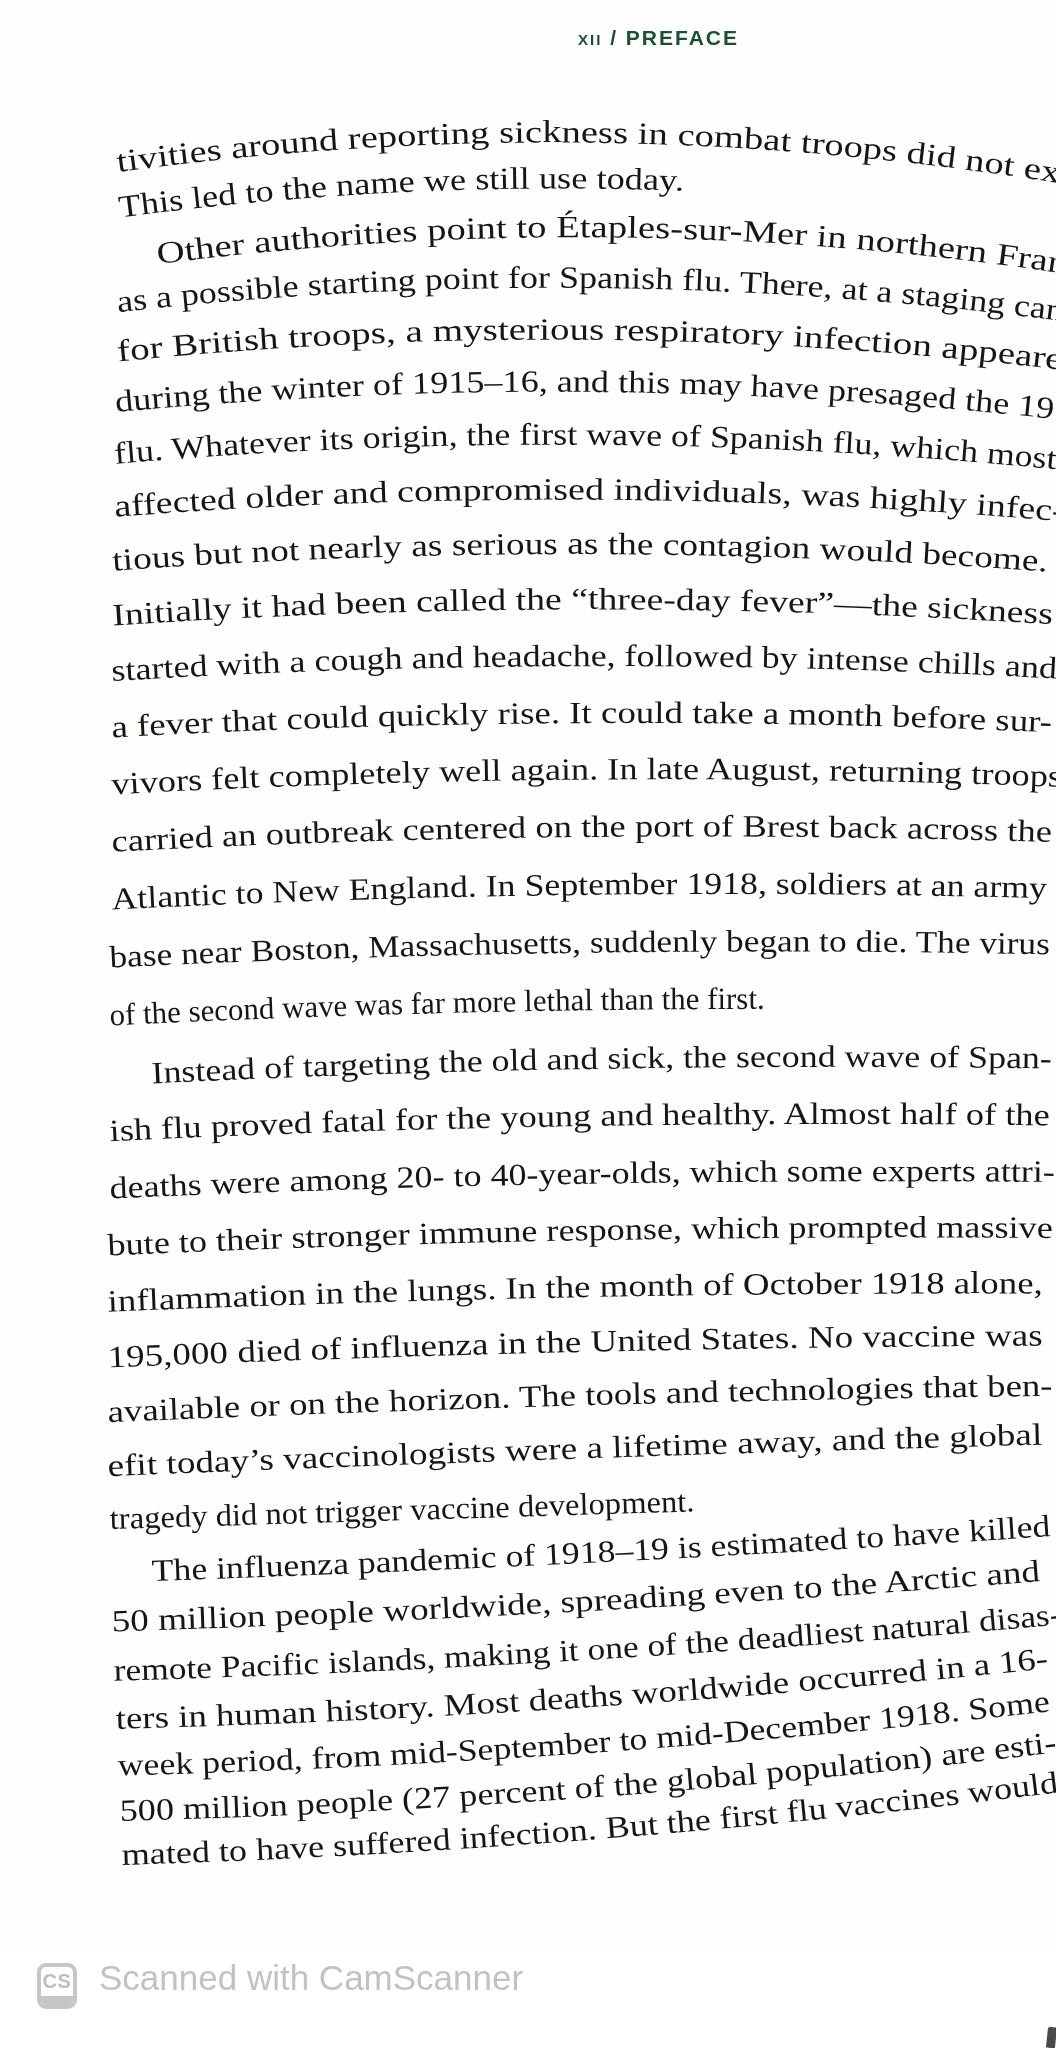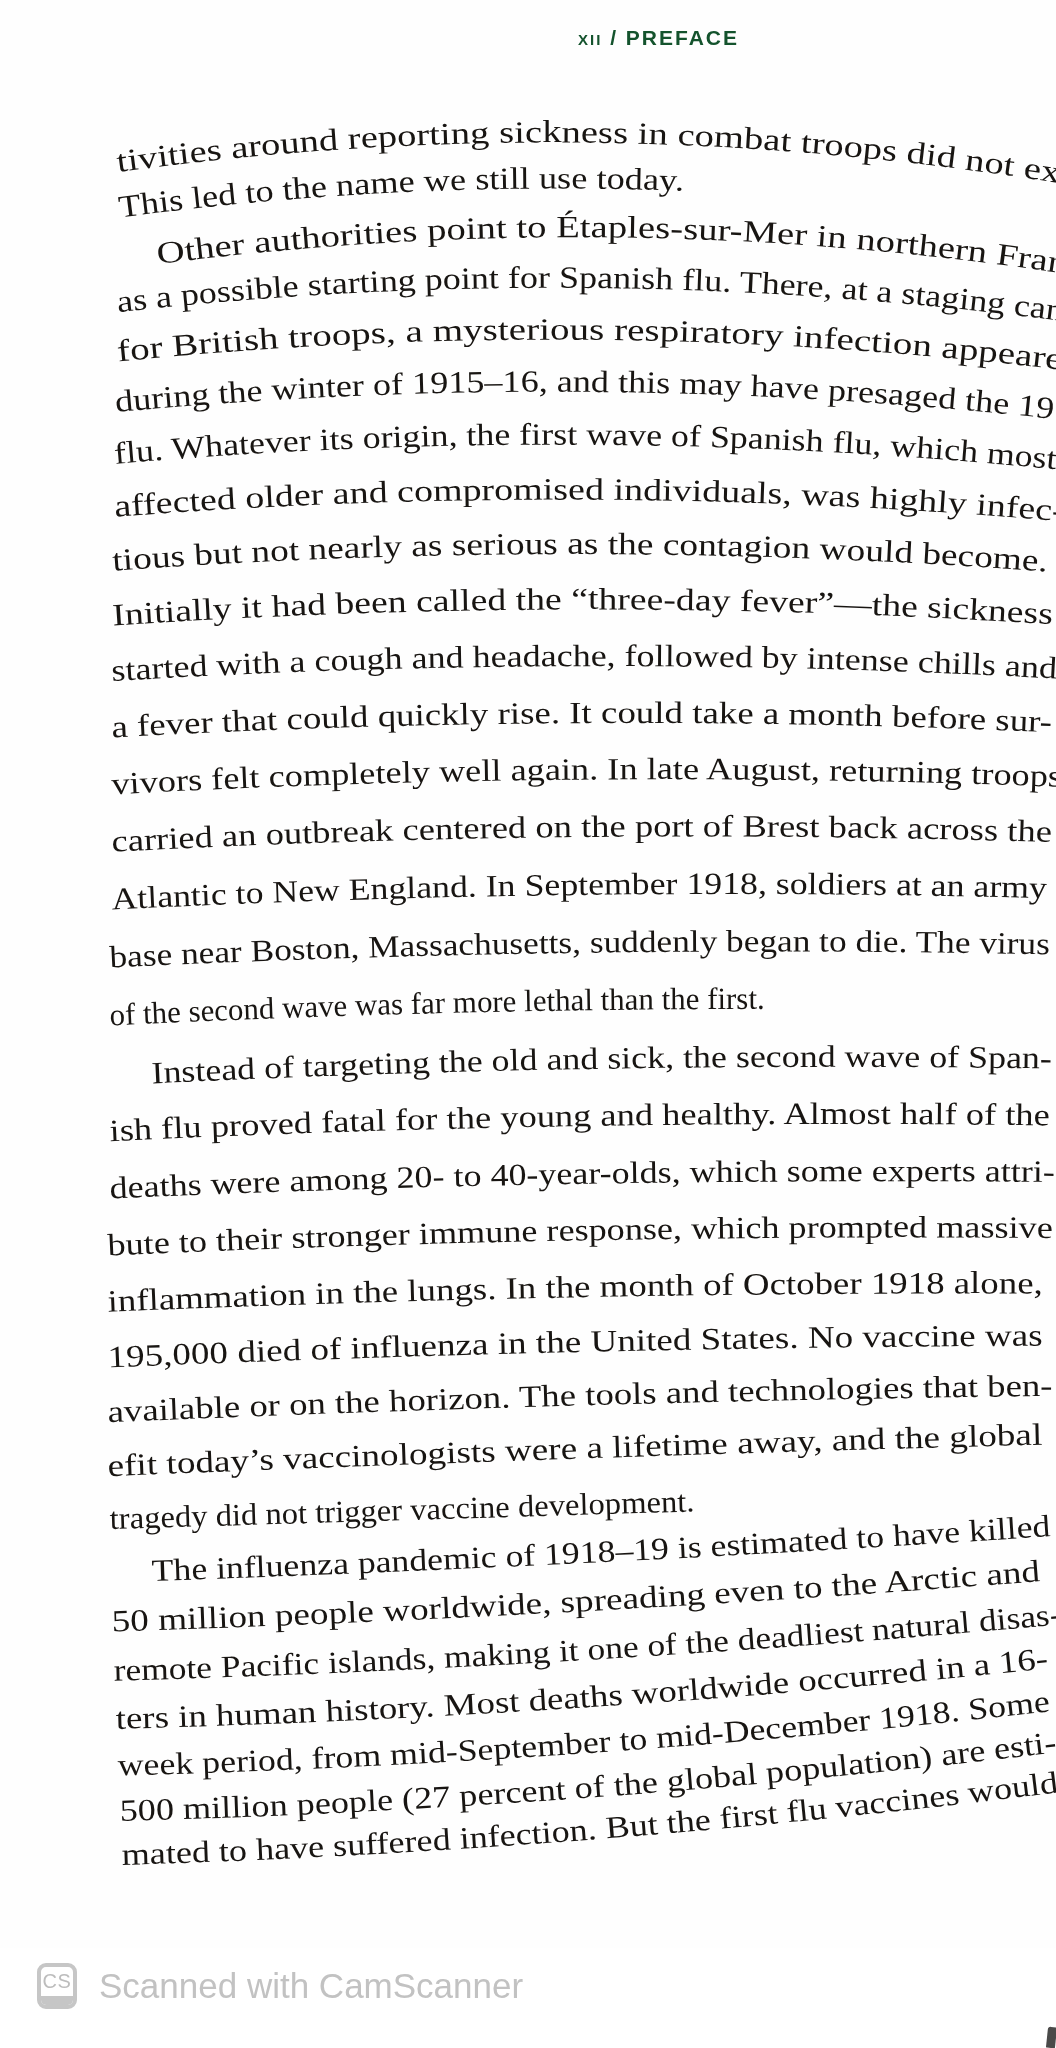"CS" .cs-badge-label { font-weight: 400 -> 700 }
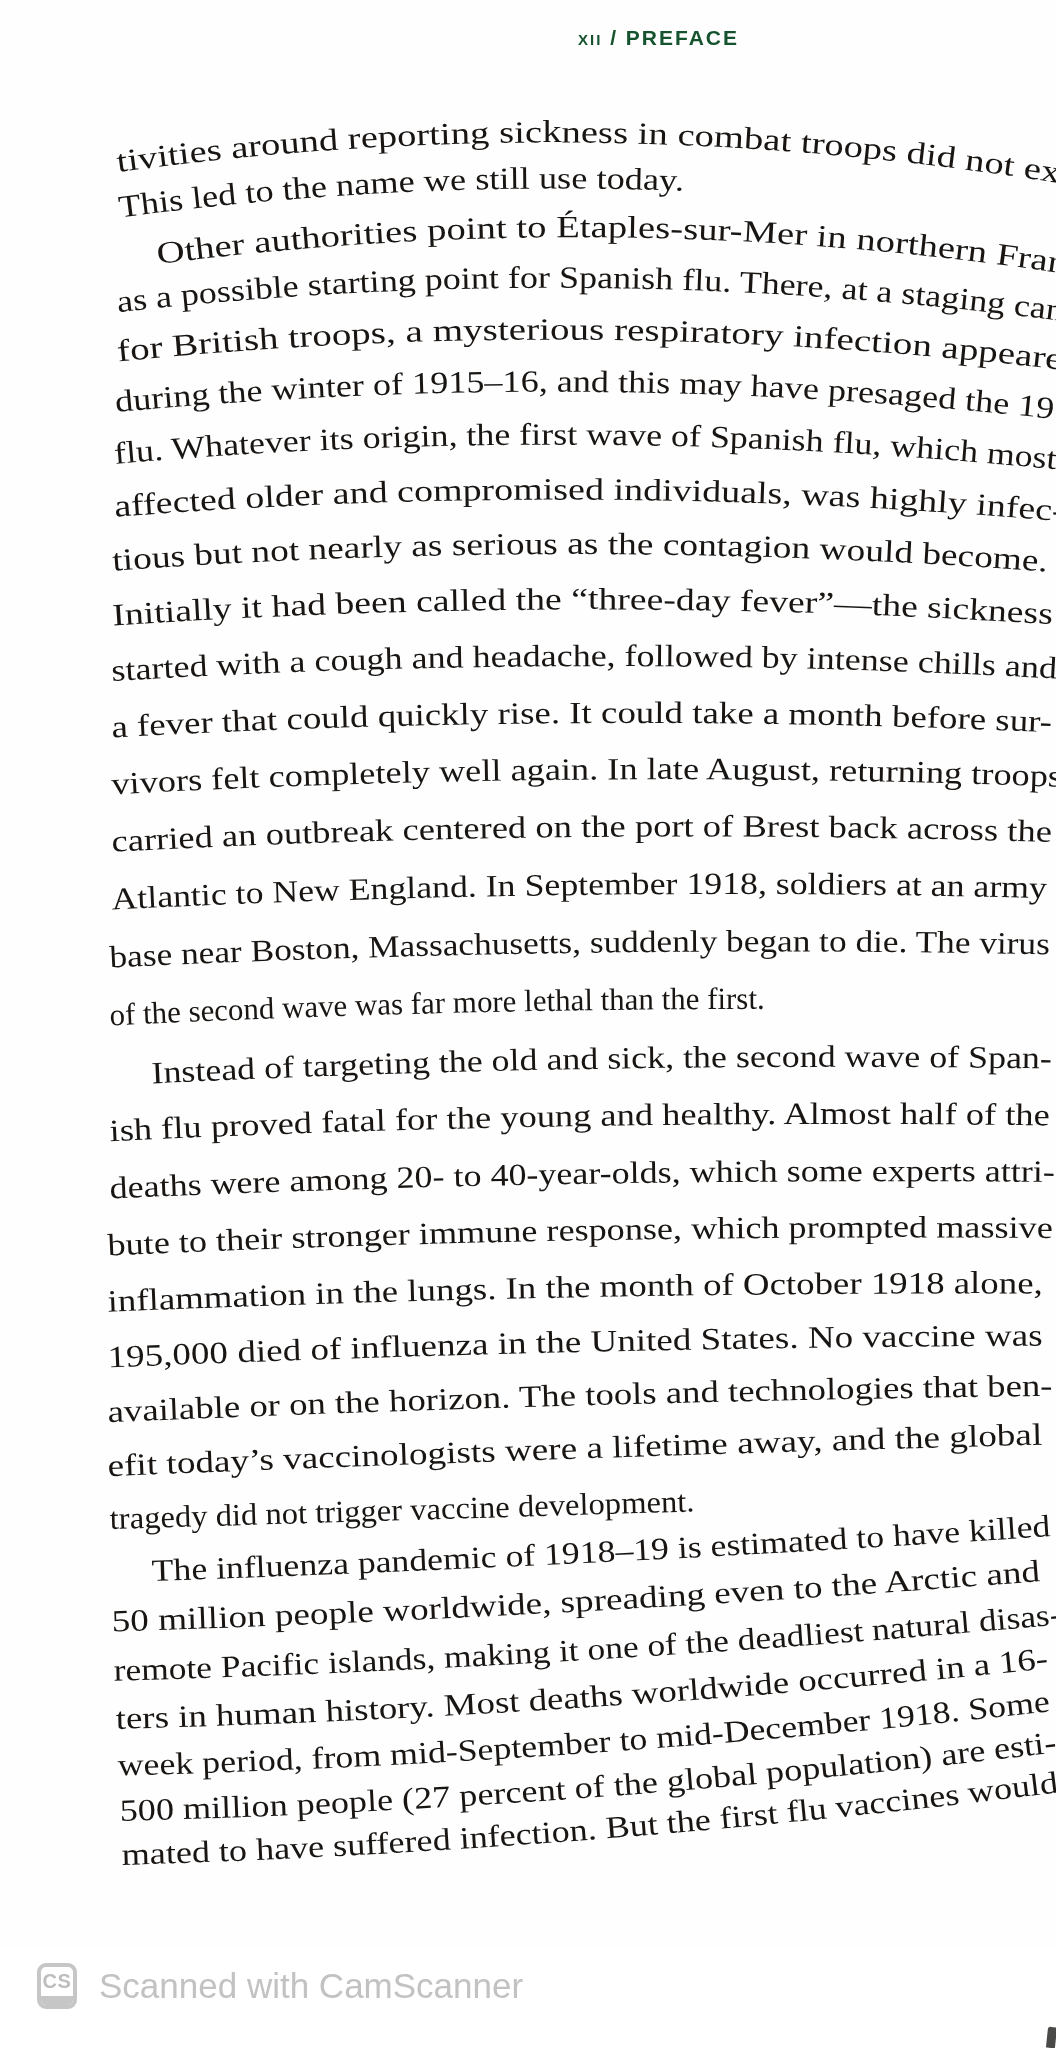"Scanned with CamScanner" .footer-text { top: 18px -> 10px }
